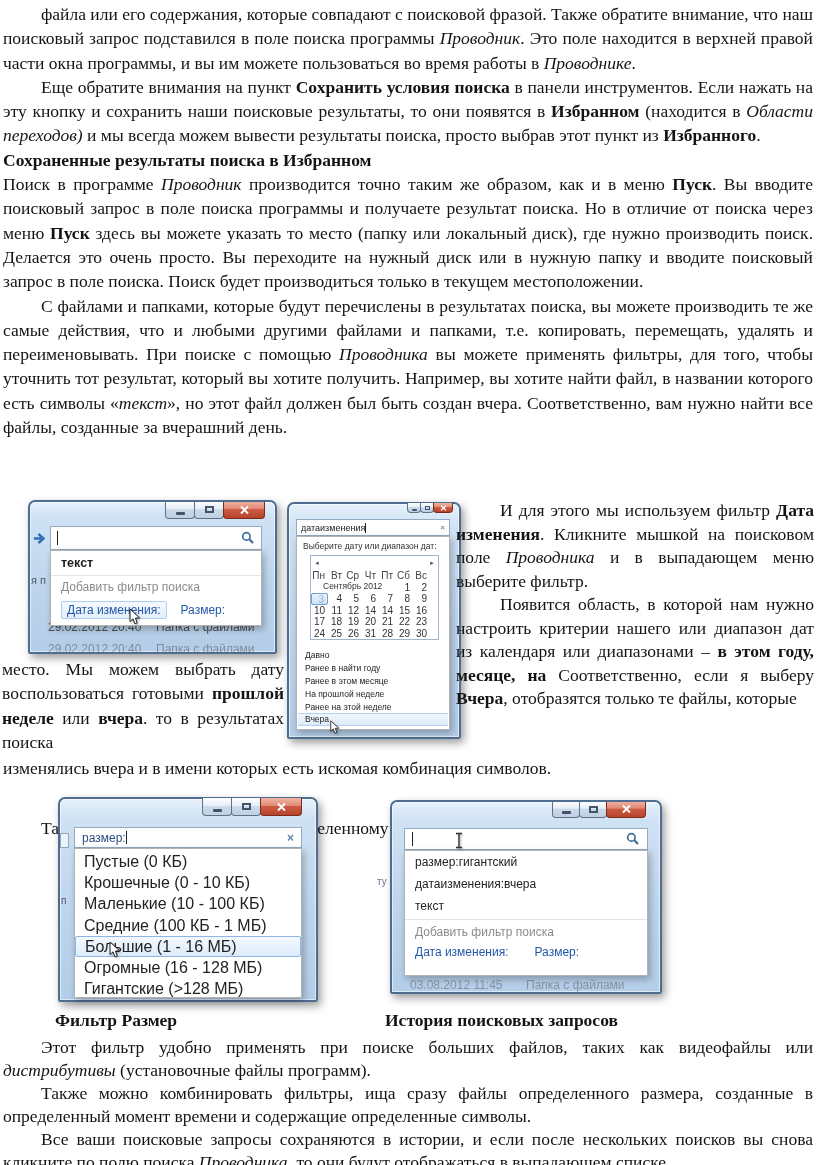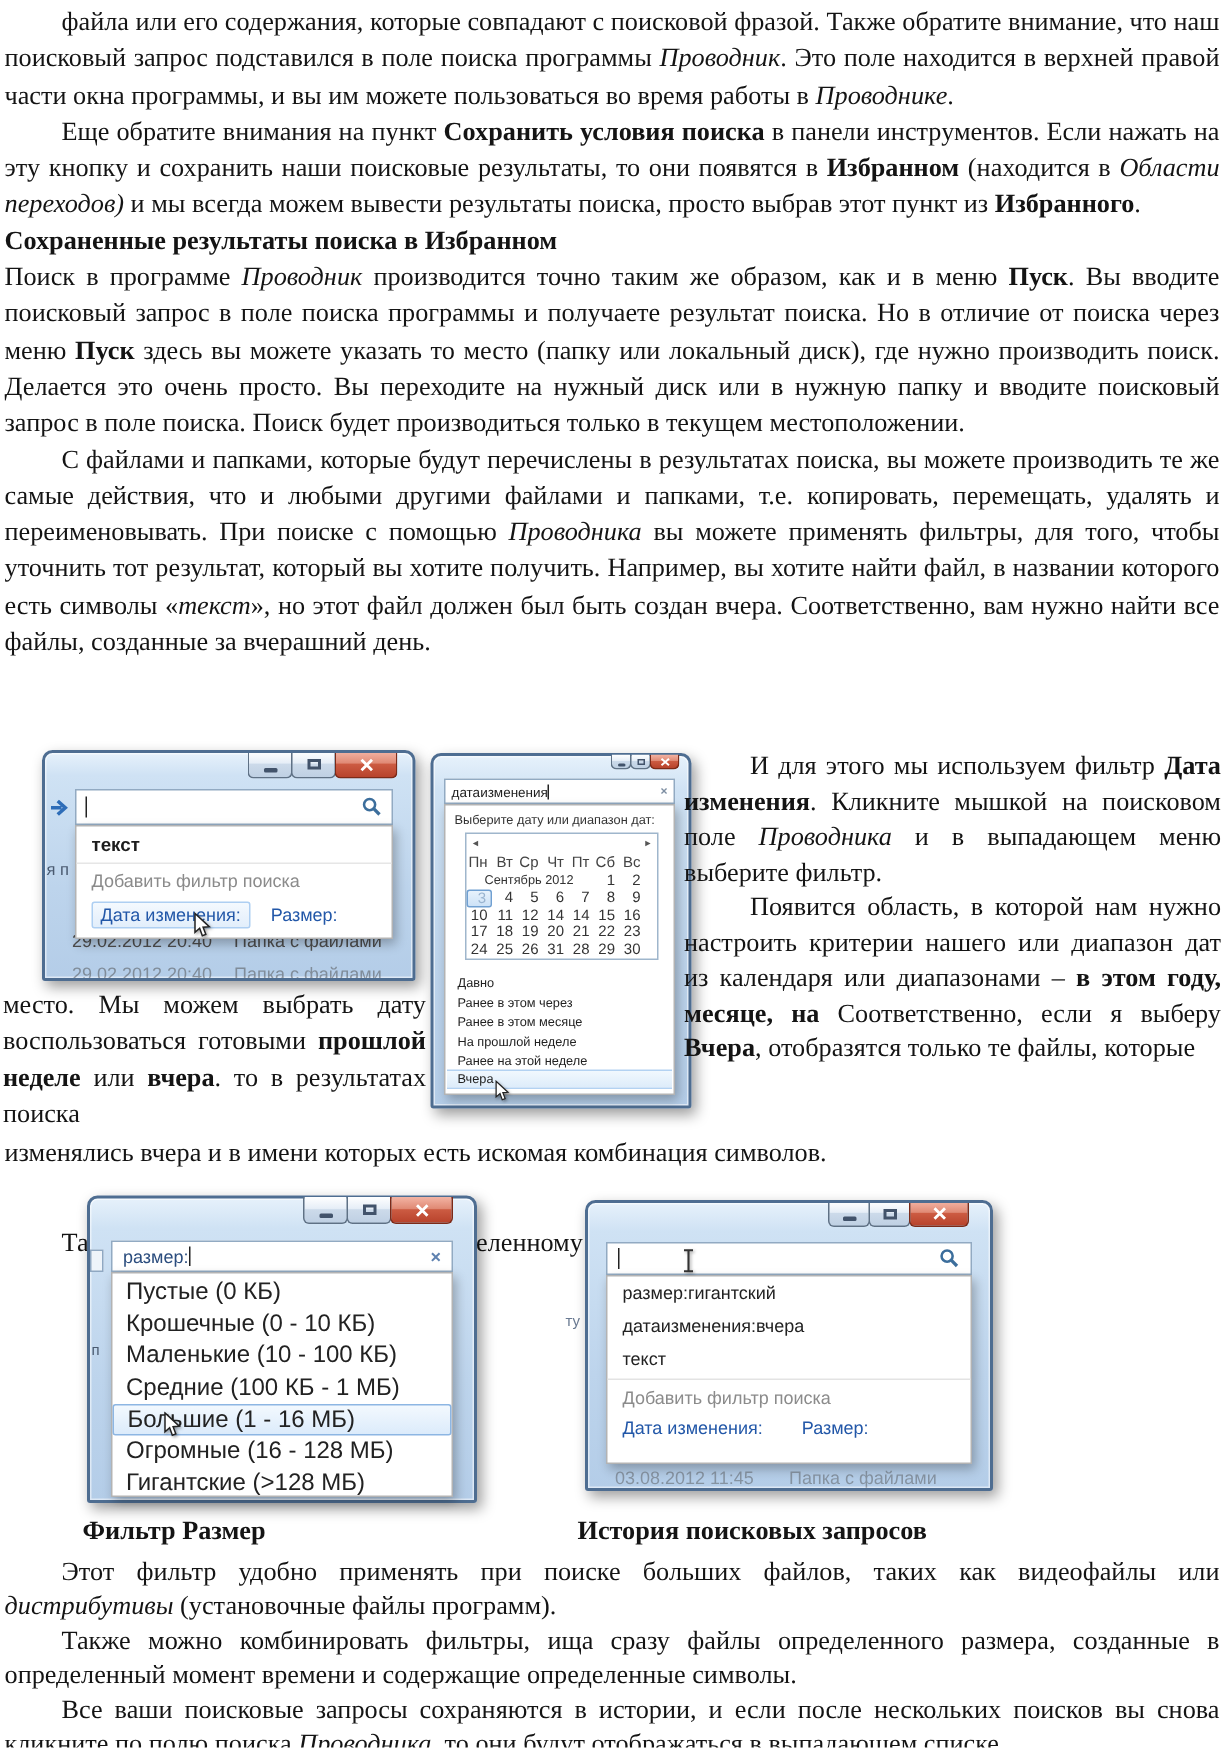"Ранее в этом через" div.opt { text: этом через -> найти году }
